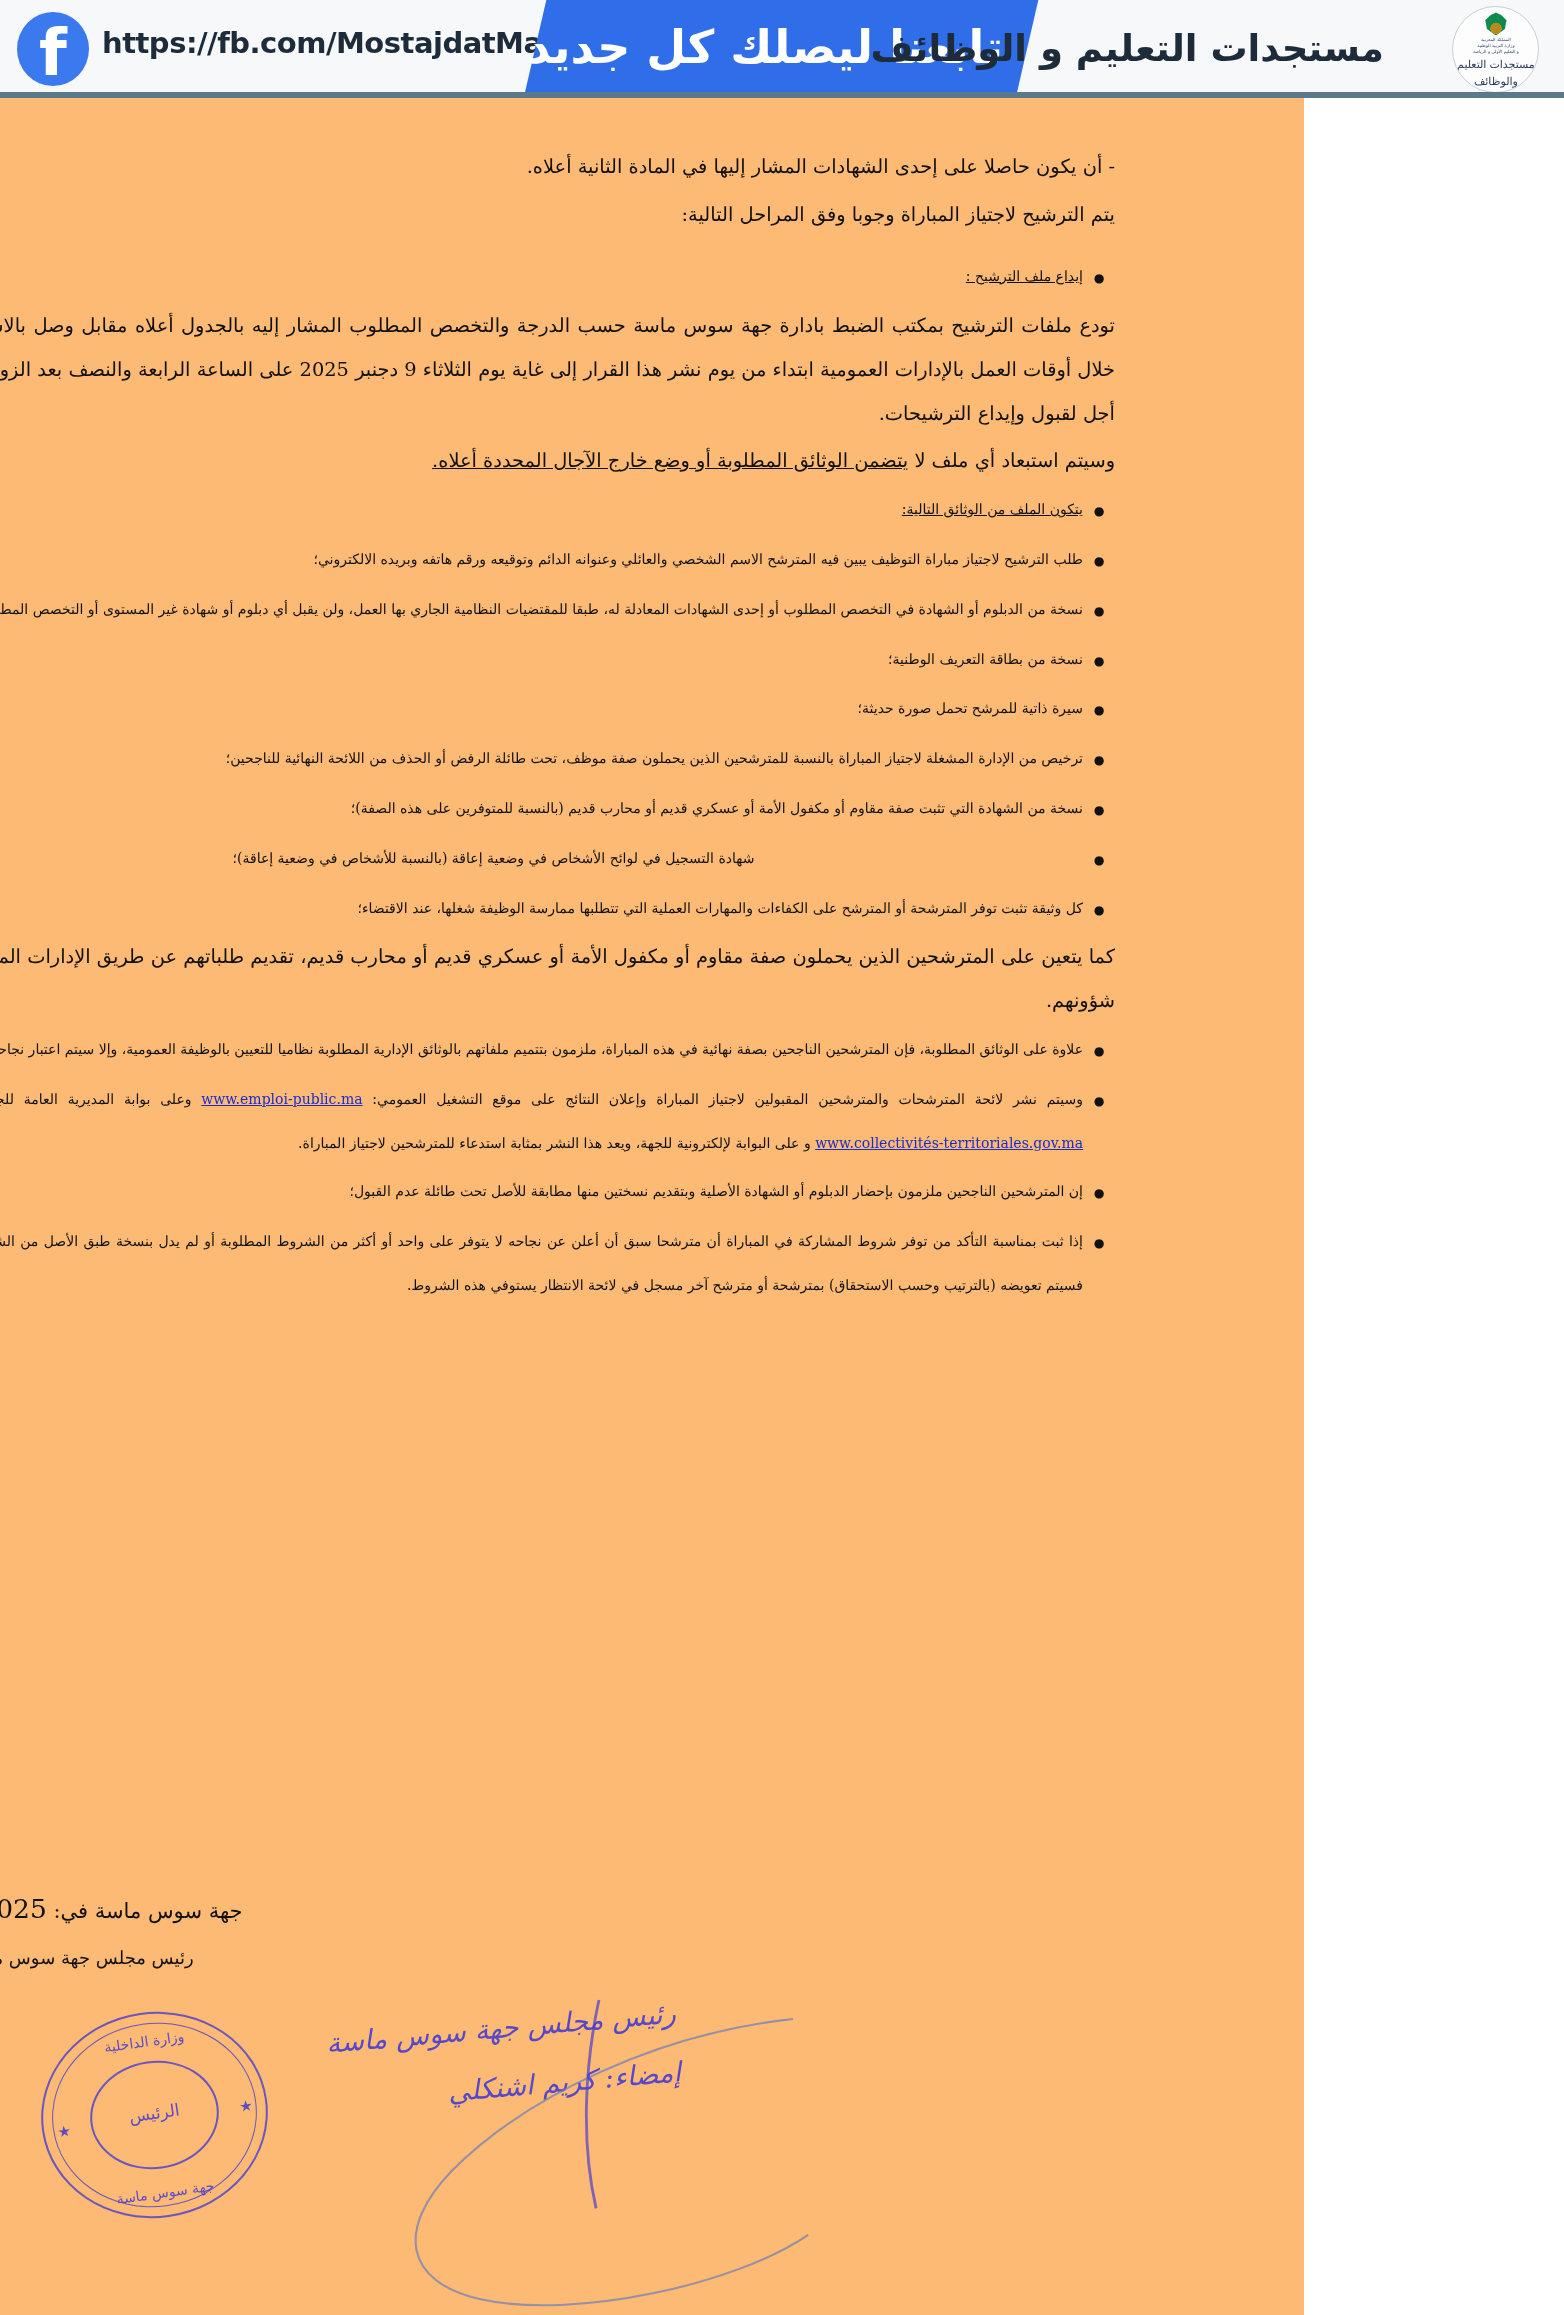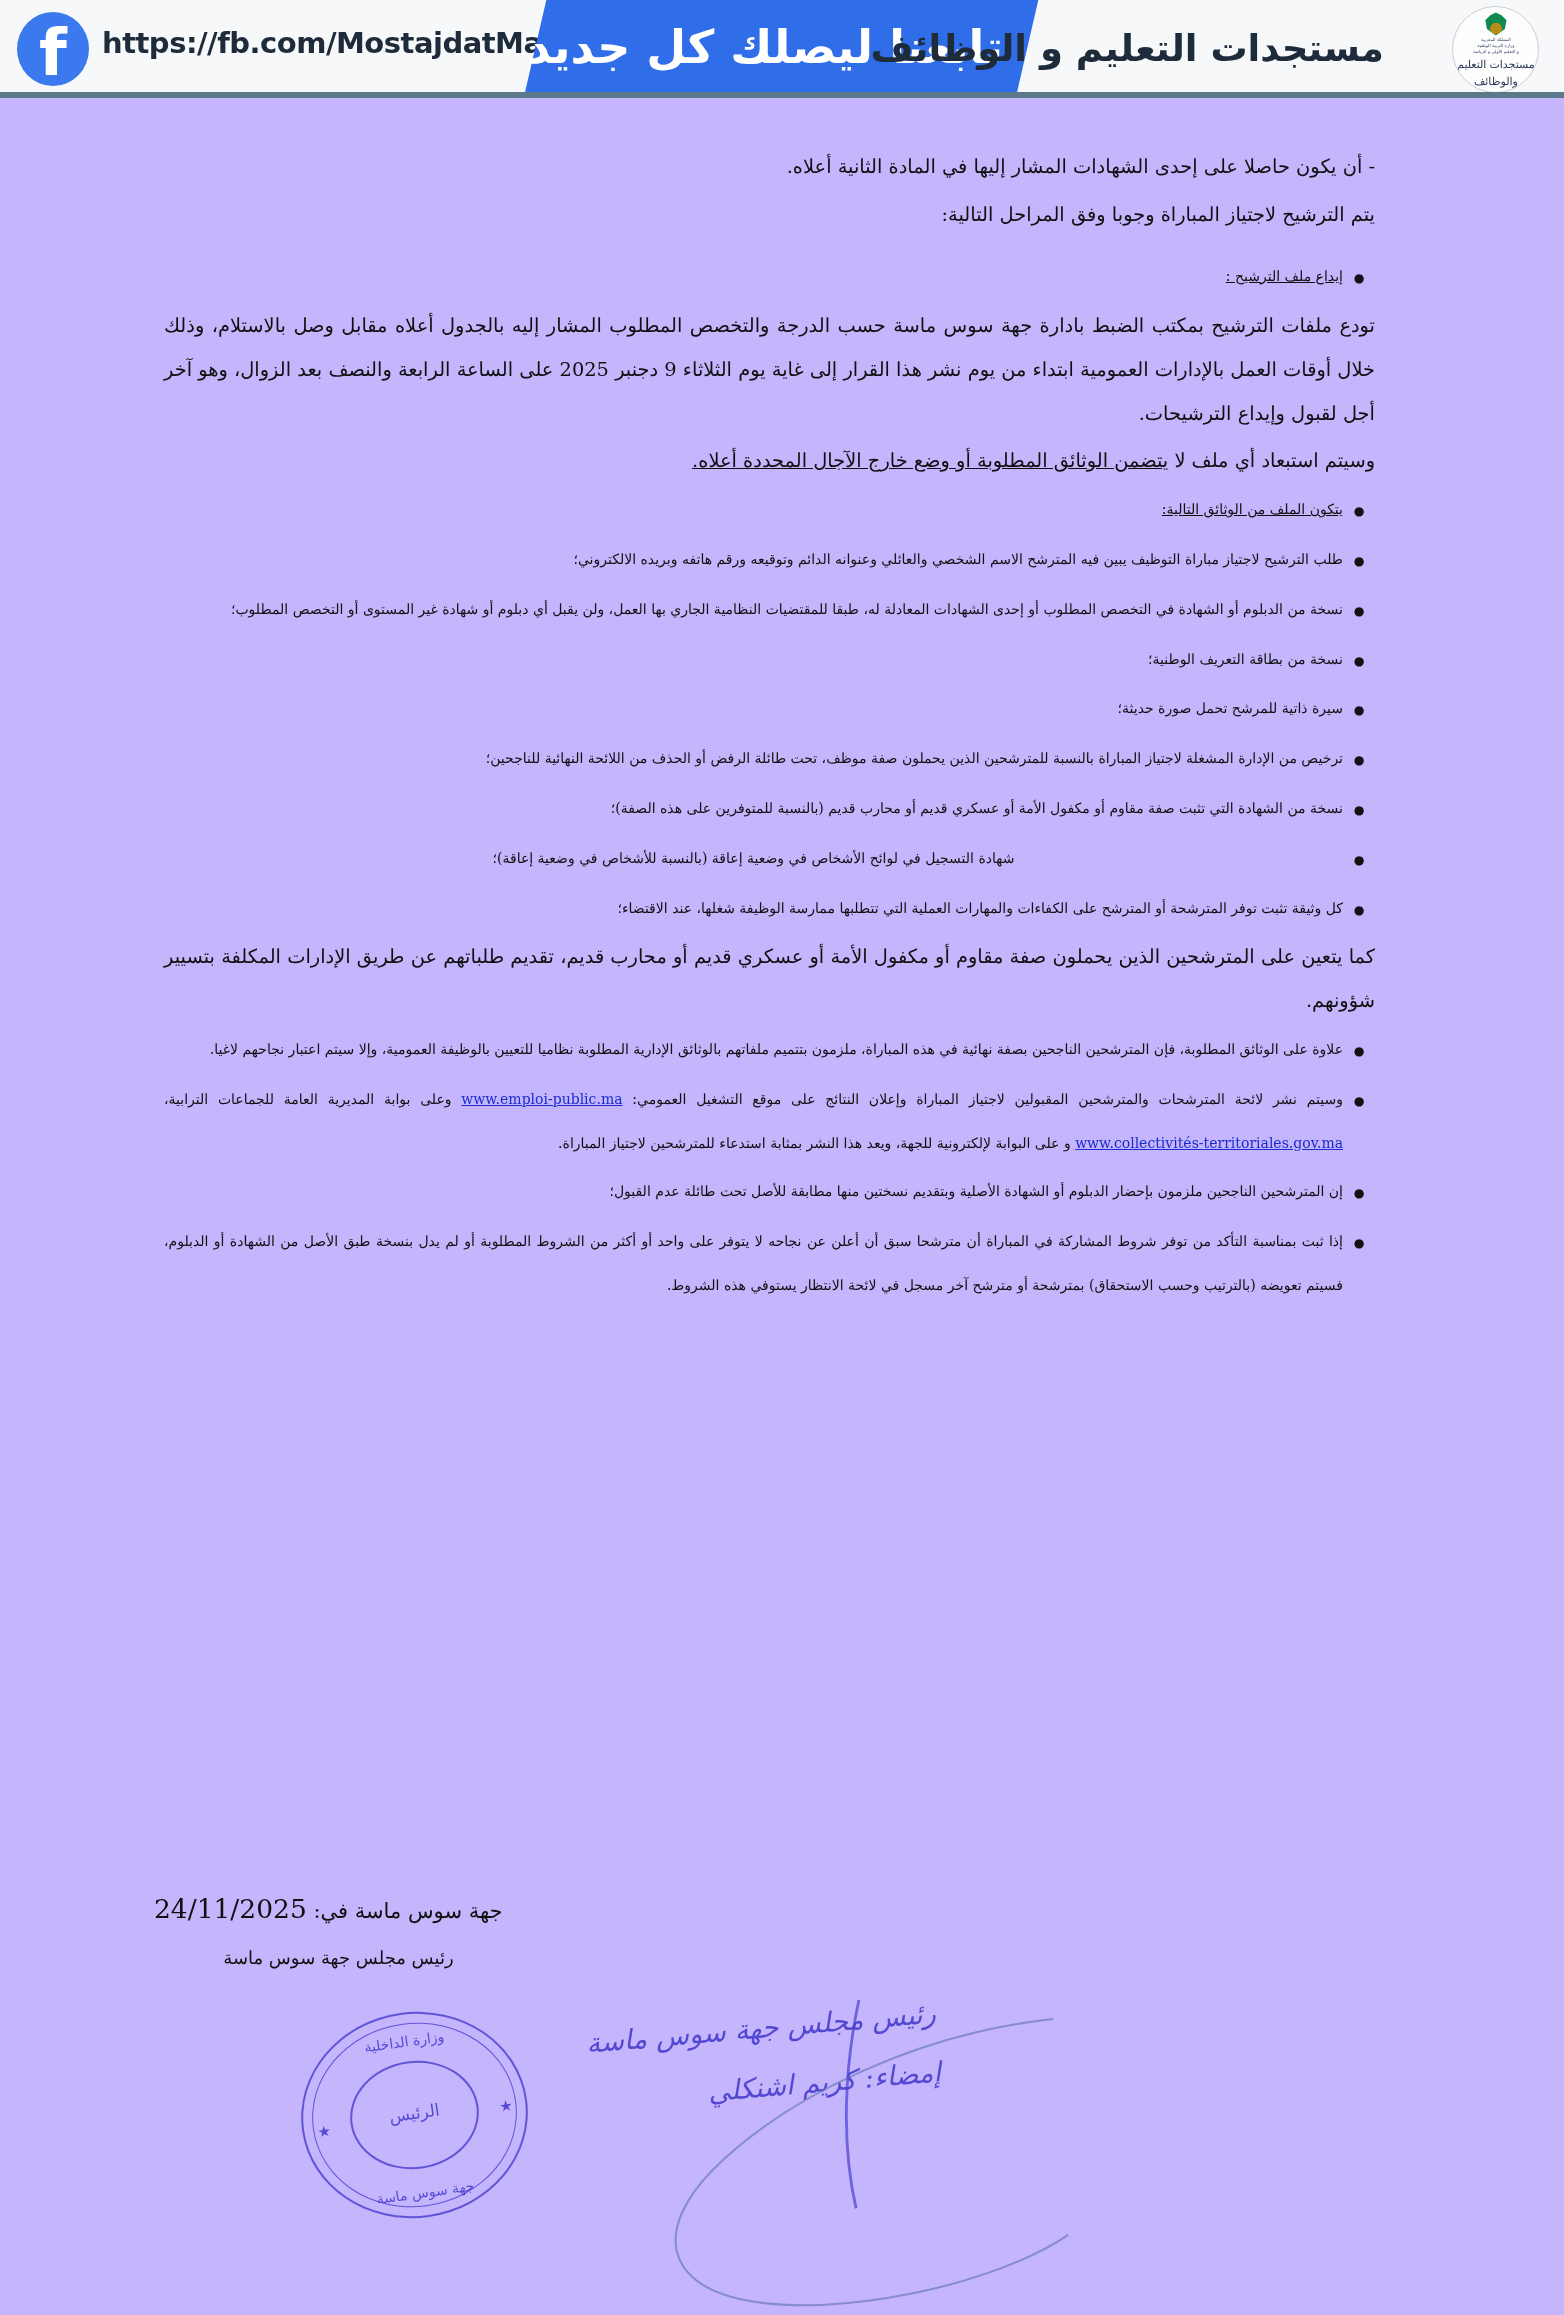"- أن يكون حاصلا على" .page { background: #c4b5fd -> #fdba74; width: 1564px -> 1304px }
